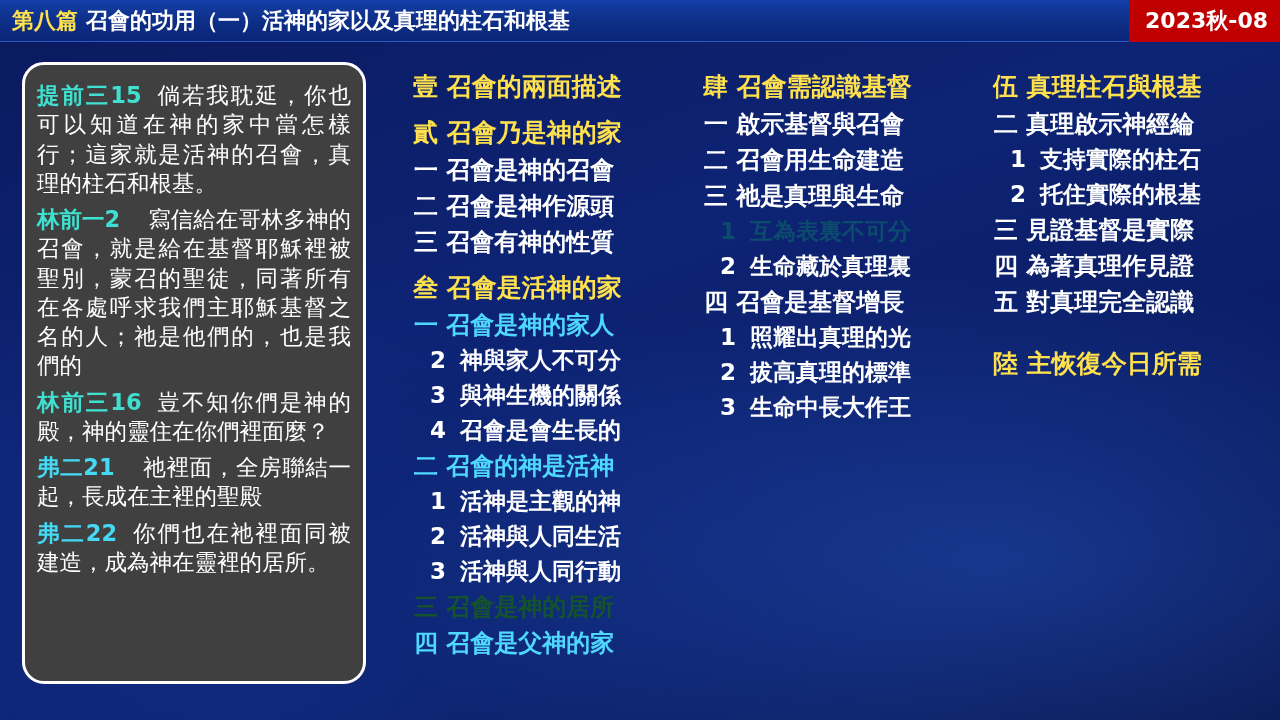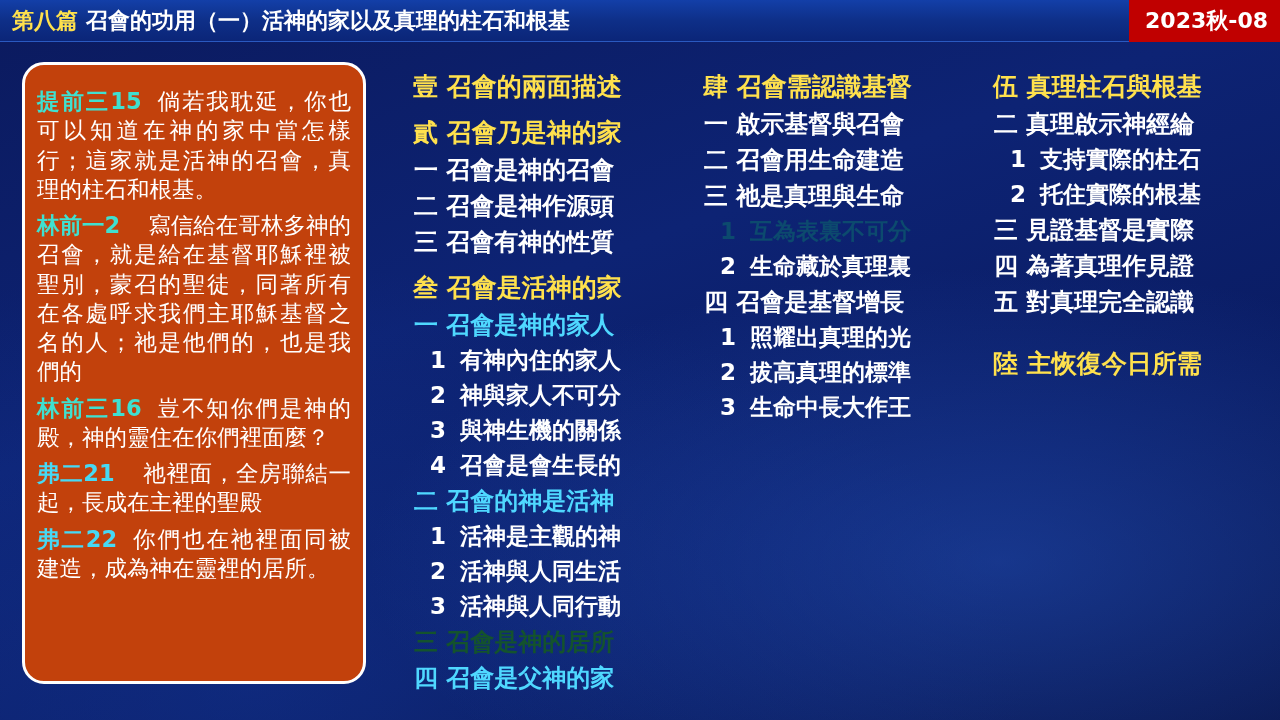"提前三15" #verse-panel { background: #c2410c -> #404040; padding: 22px 12px 8px 12px -> 16px 12px 8px 12px }
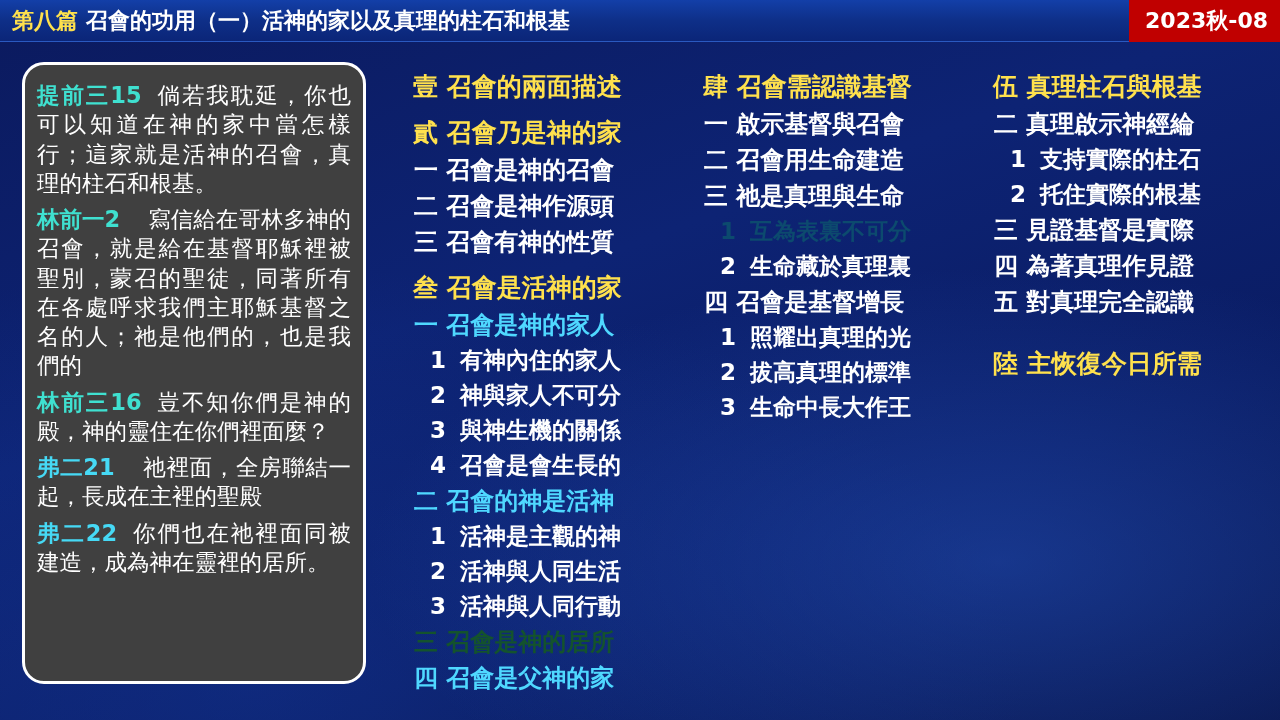"1 有神內住的家人" div.ln { html: <div><span>1</span><span> 有神內住的家人</span></div> -> none }
